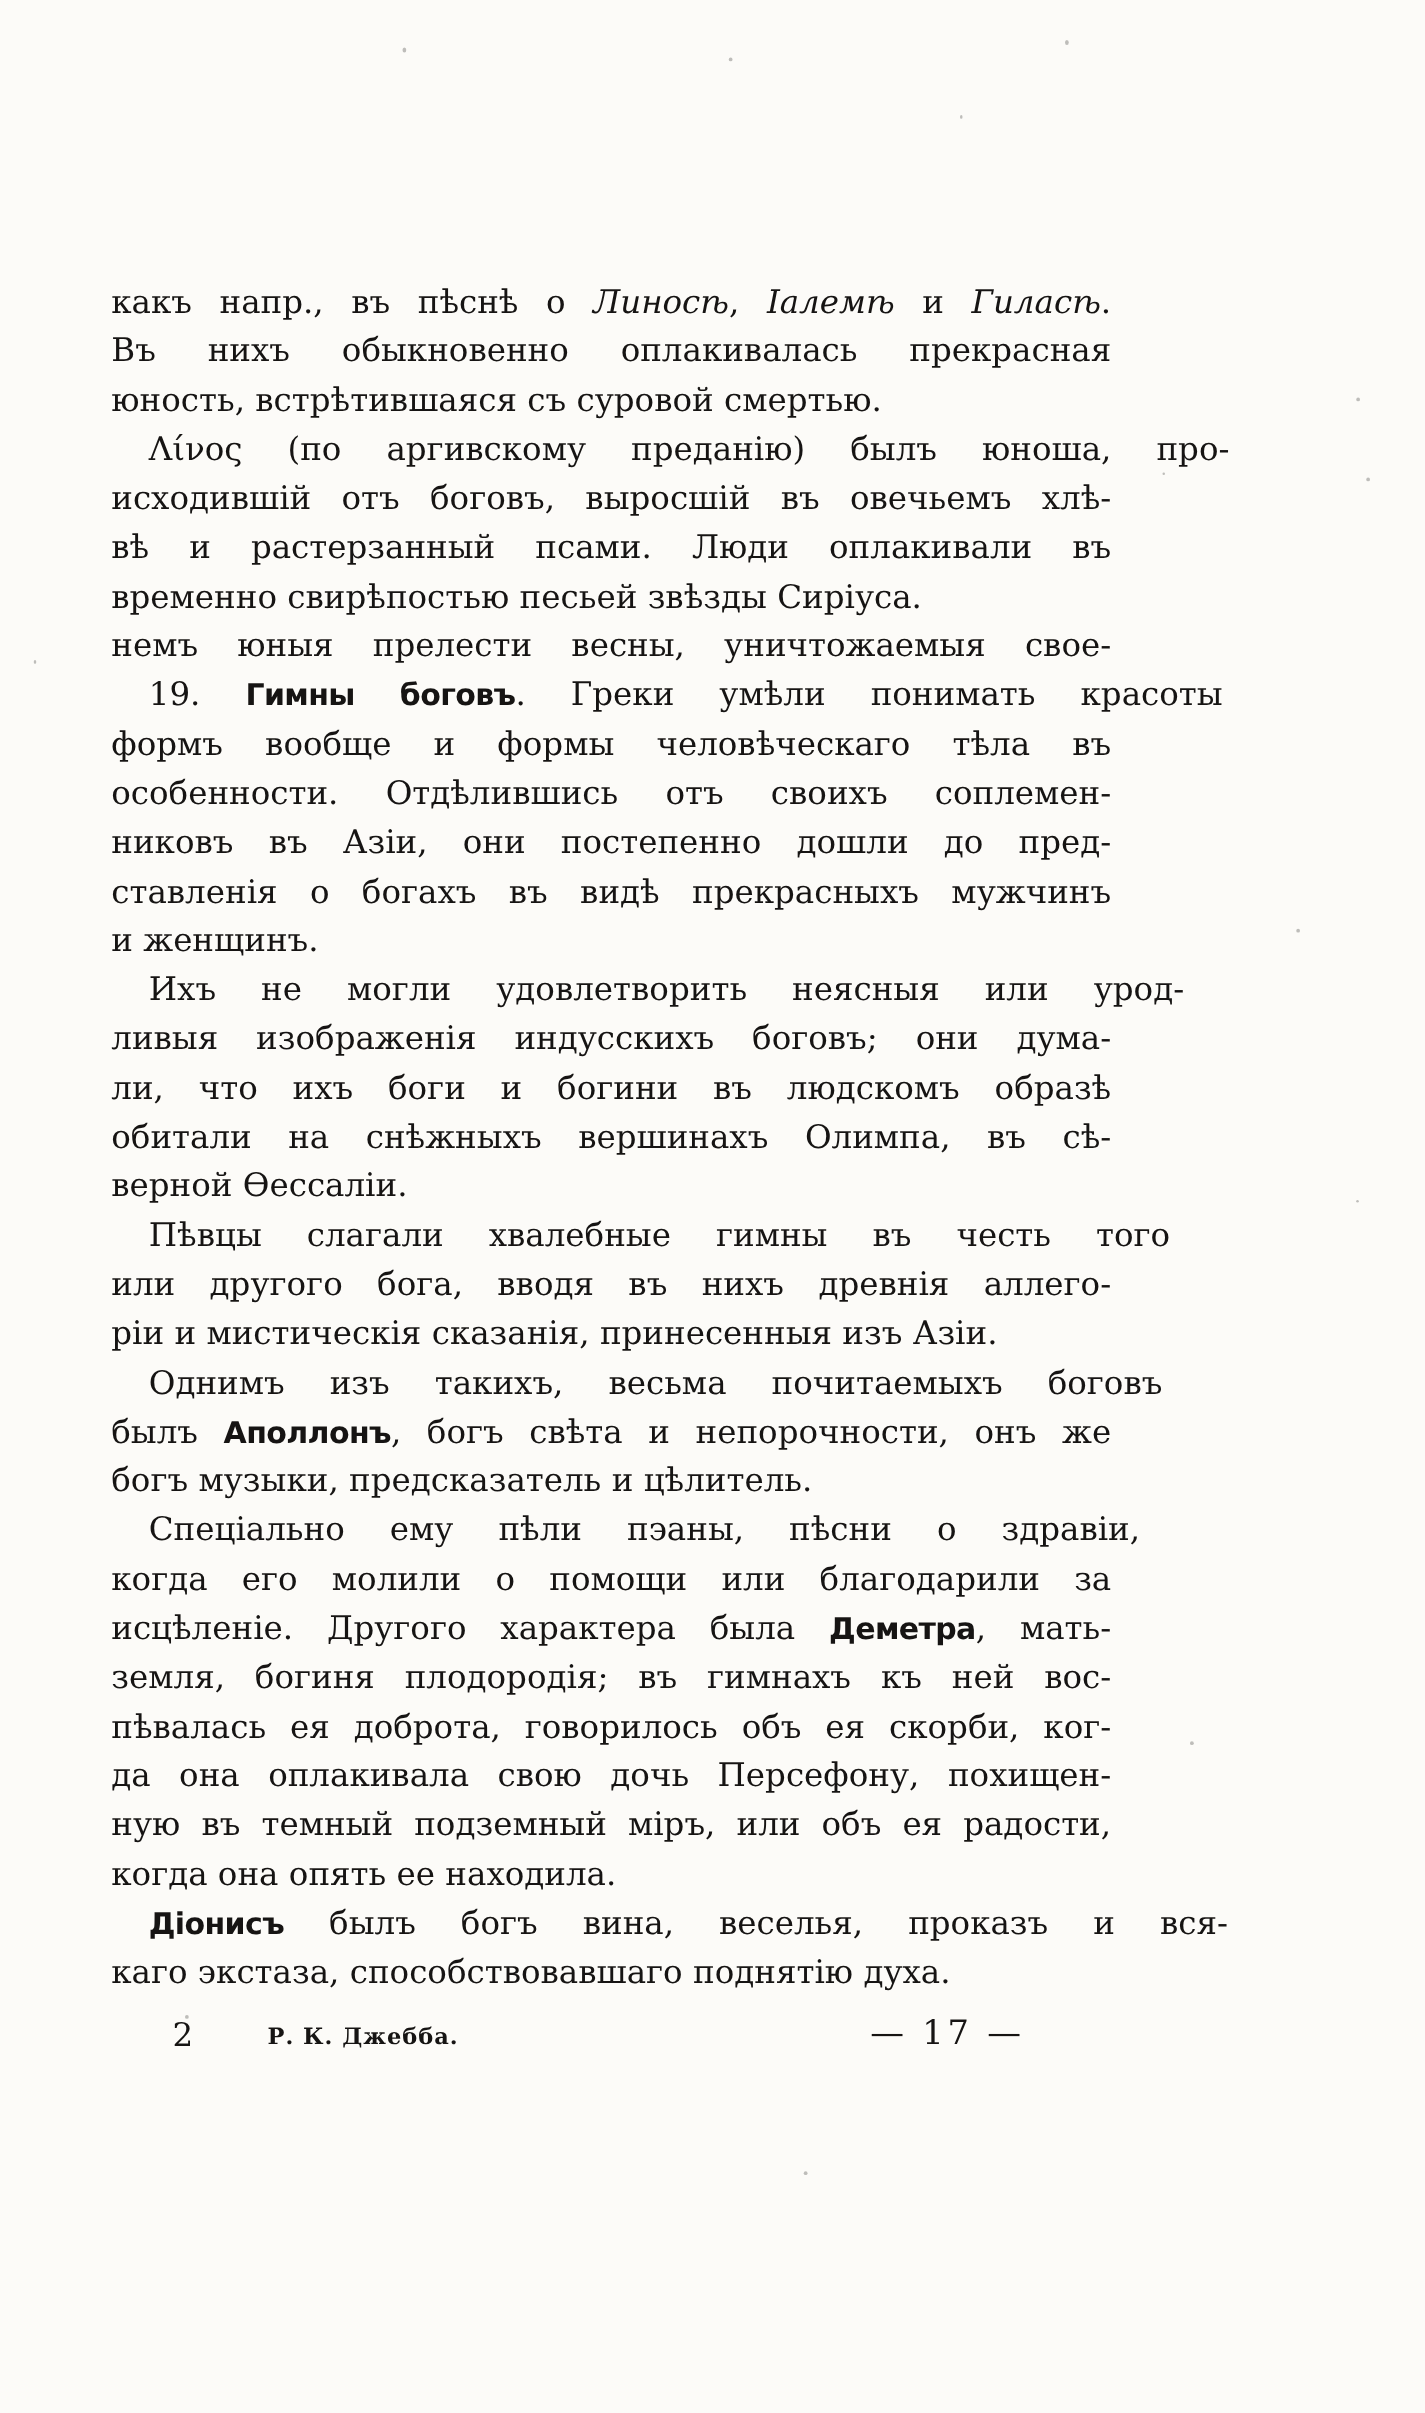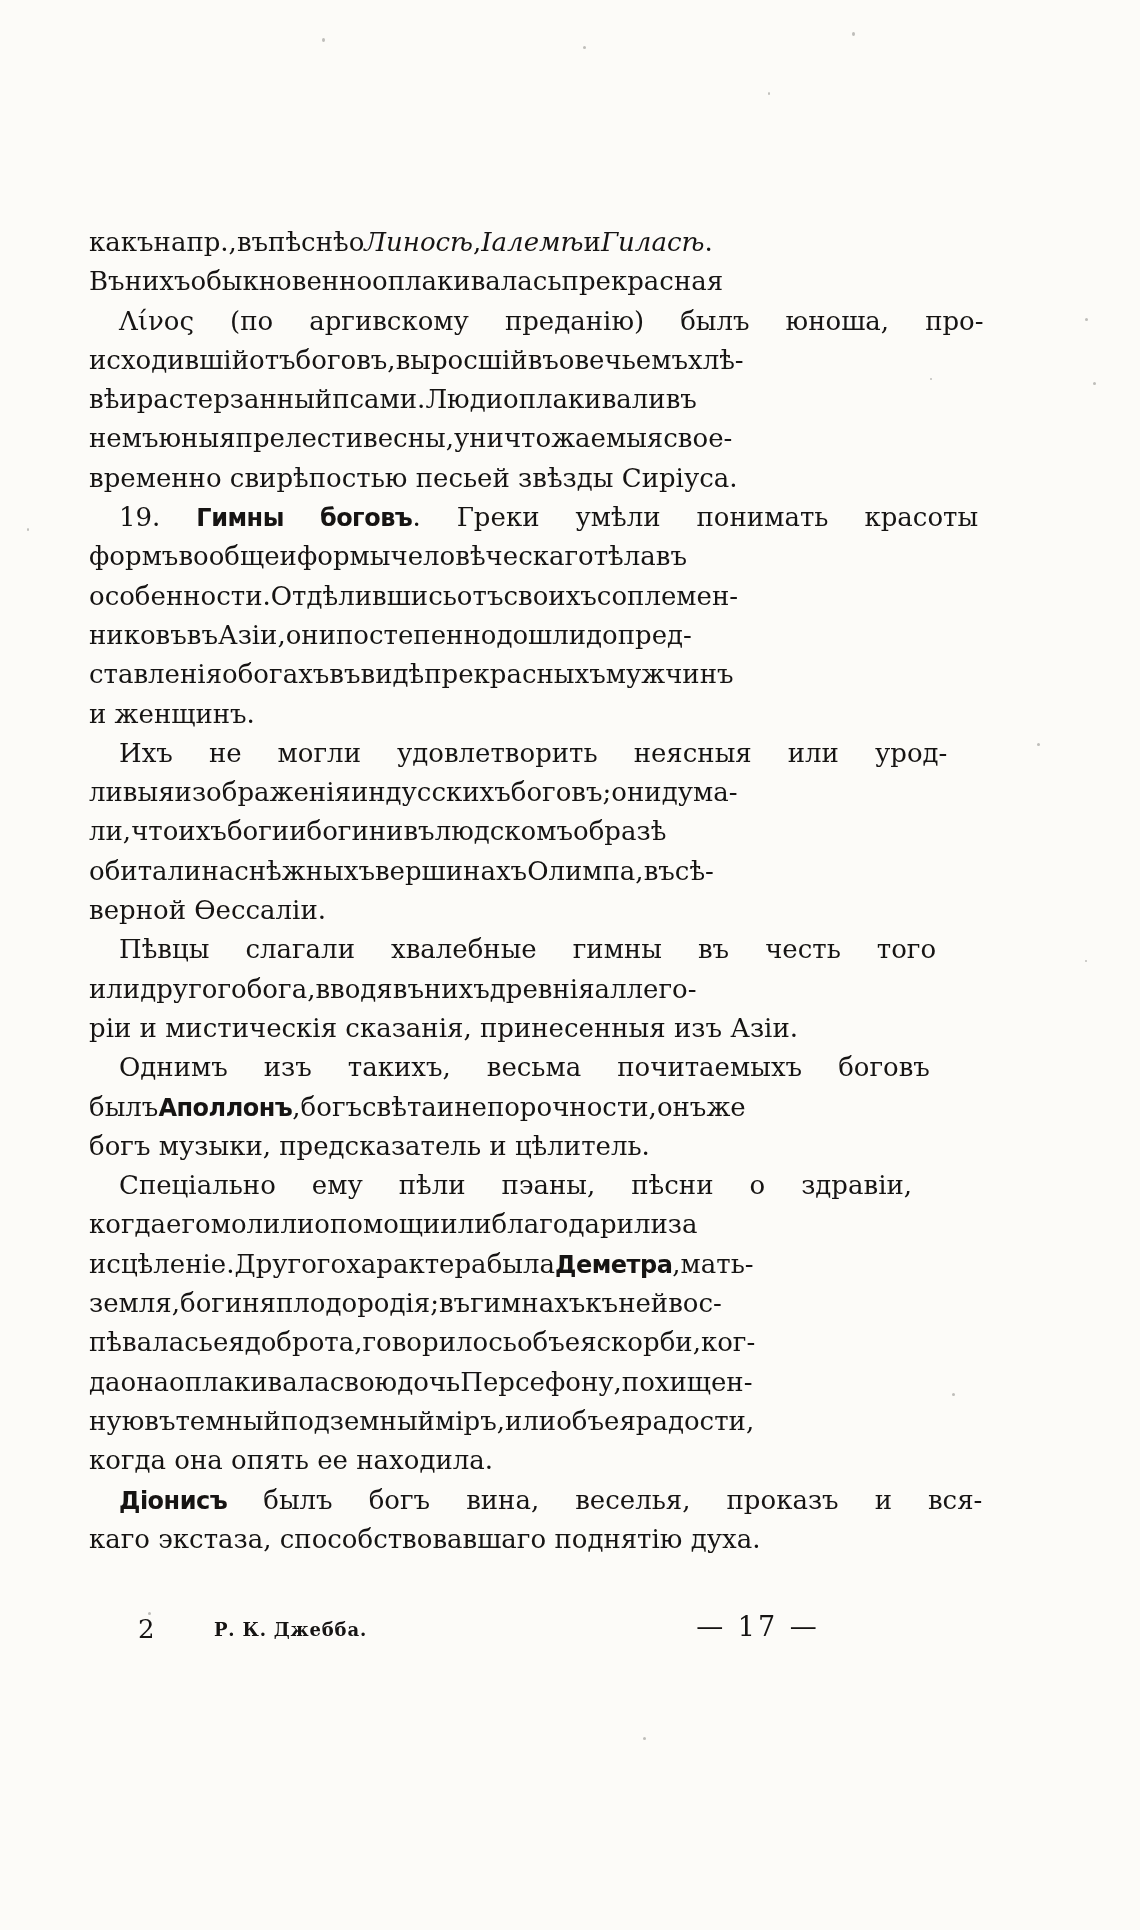"какъ" .line.justify { justify-content: flex-start -> space-between }
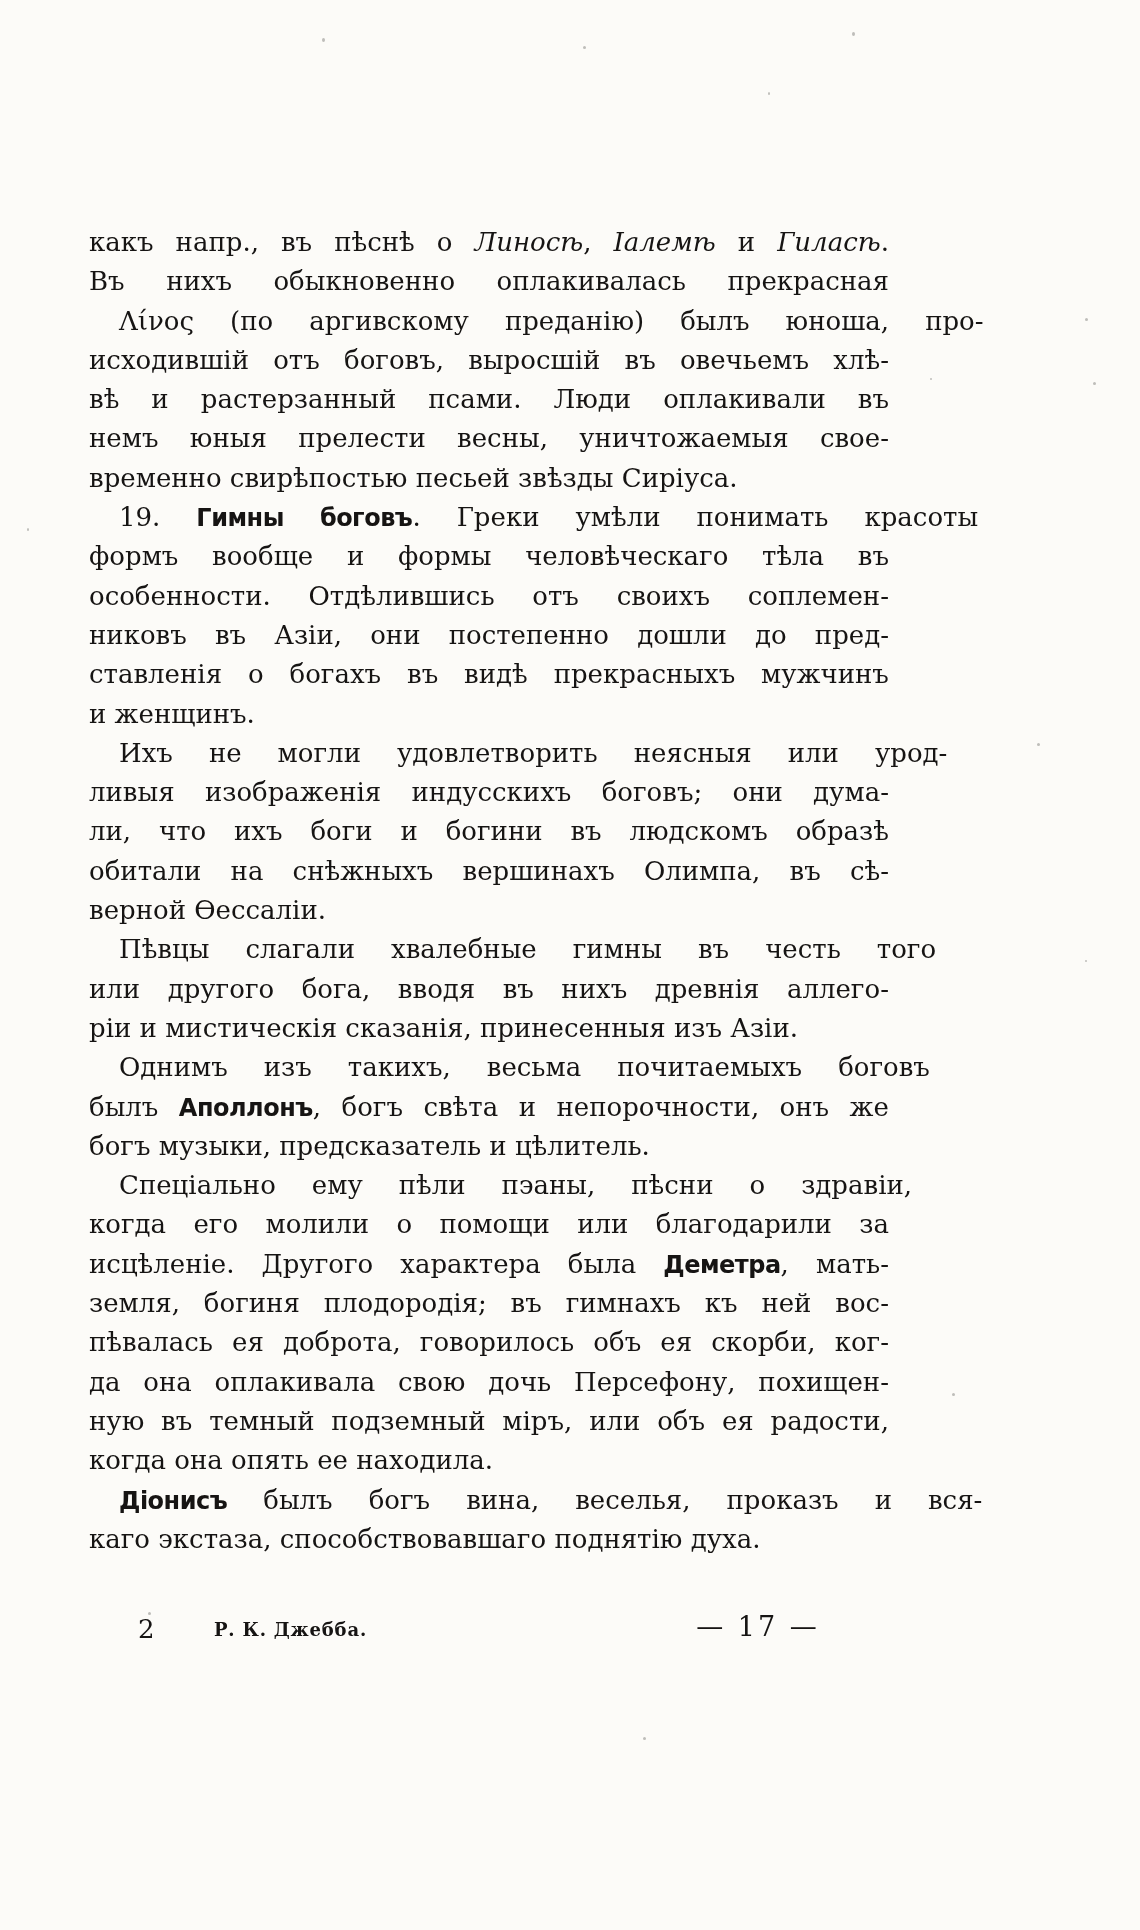"юность, встрѣтившаяся съ суровой" div.line { html: none -> <div><span>юность, встрѣтившаяся съ суровой смертью.</span></div> }
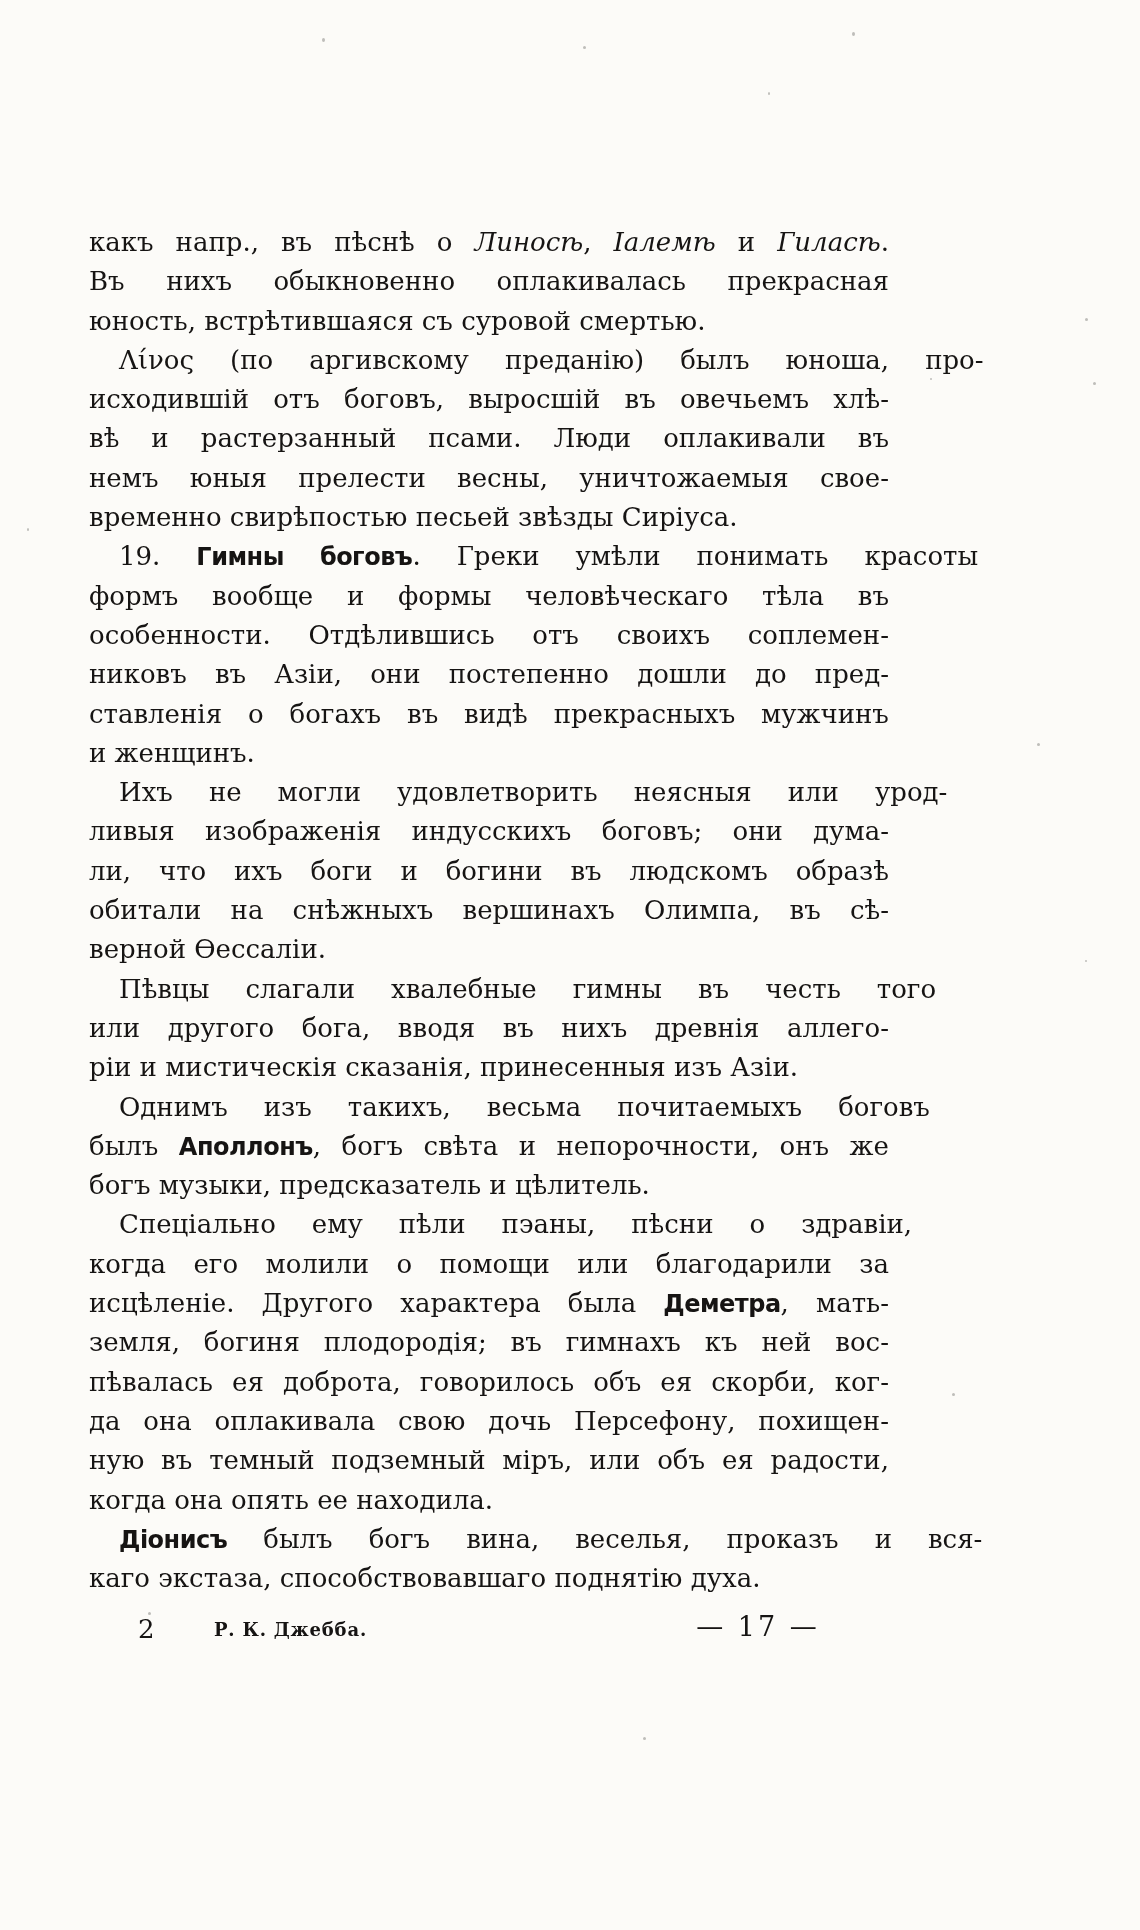"немъ" div.line { order: before "временно свирѣпостью песьей звѣзды" -> after "временно свирѣпостью песьей звѣзды" }
